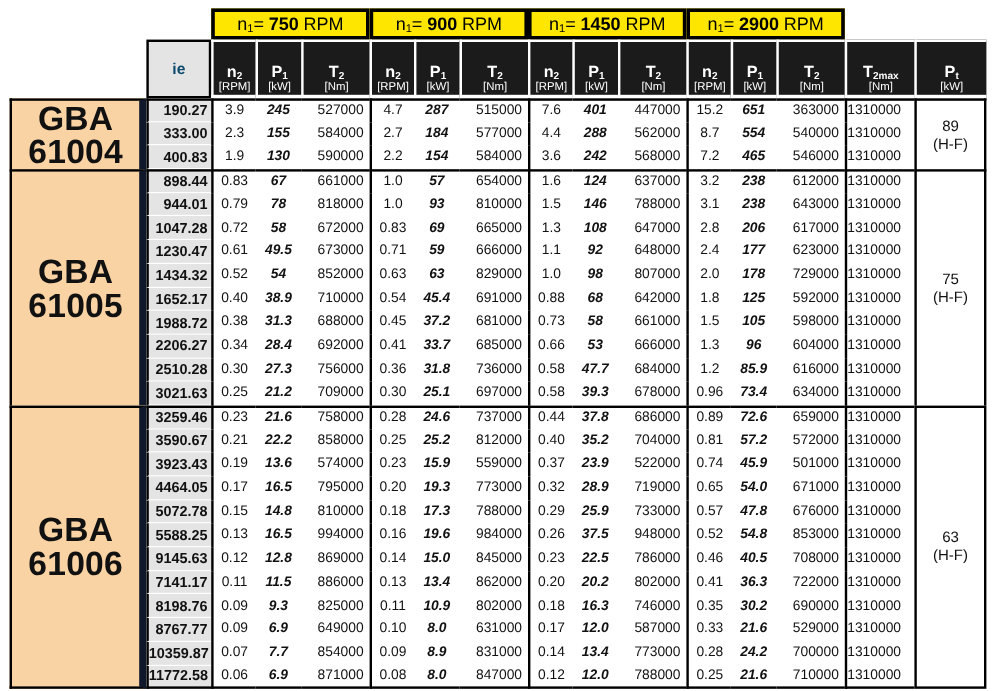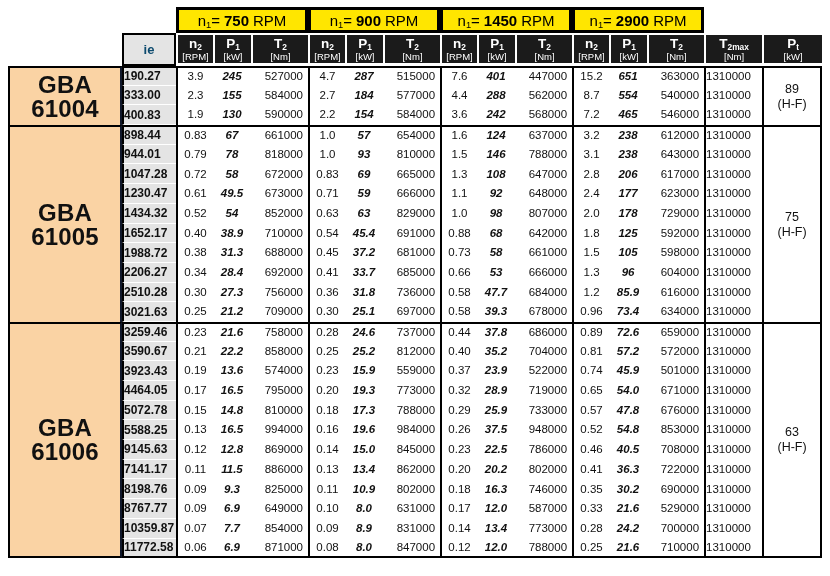"n2" th.dark .sym { padding-top: 2px -> 18px }
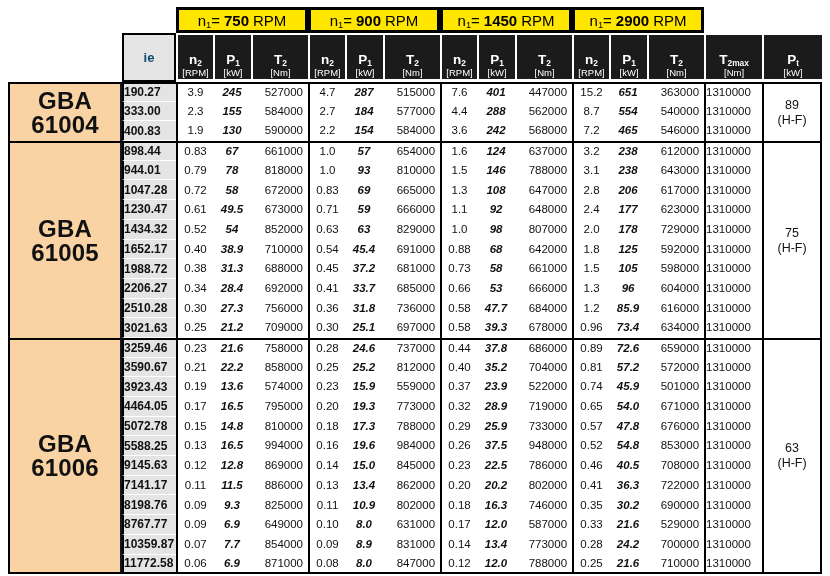"GBA 61004" td.group-label { border-right: 2px solid #0f172a -> 6px solid #0f172a; font-size: 24px -> 28px }
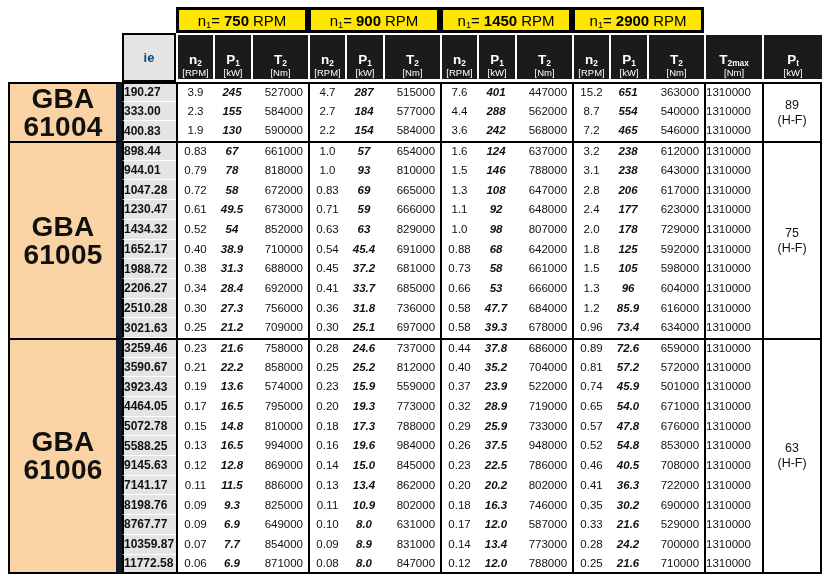"190.27" td.ie-cell { text-align: left -> right }
